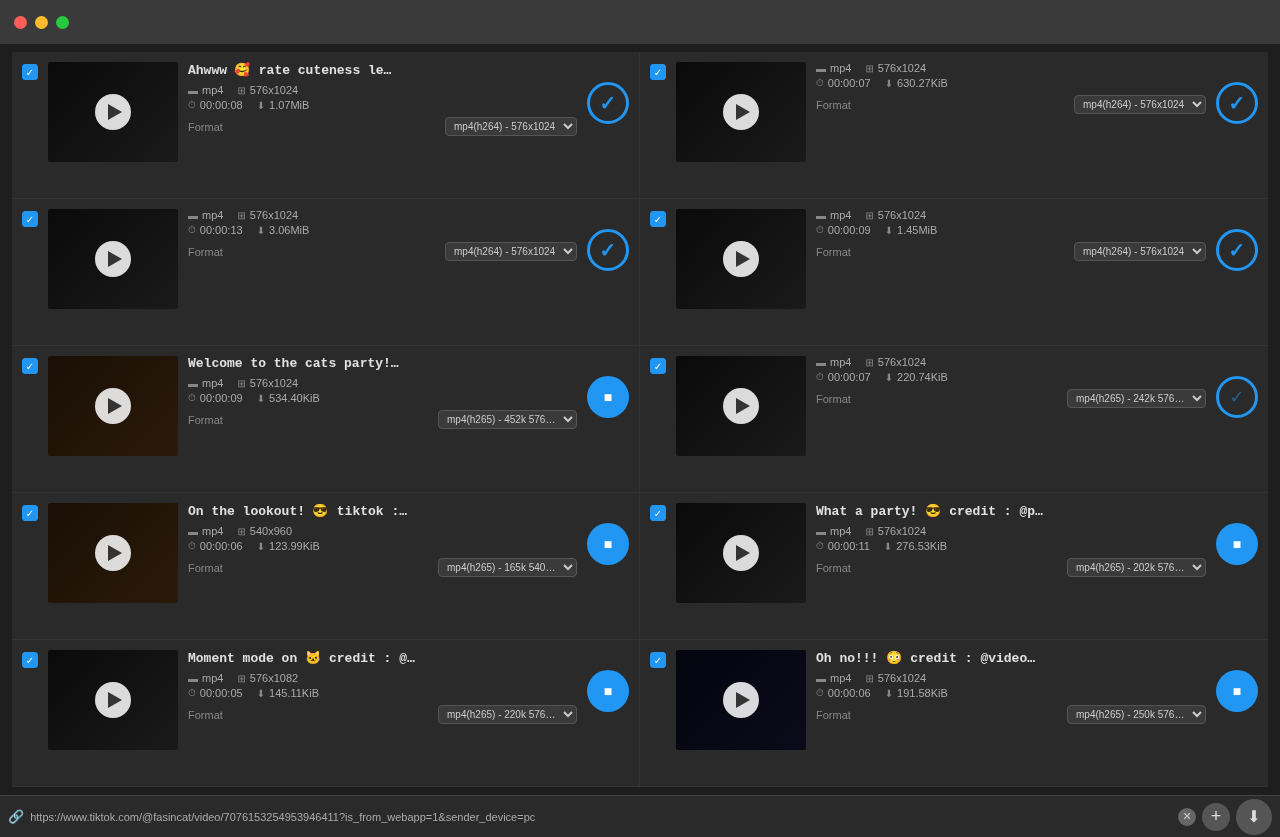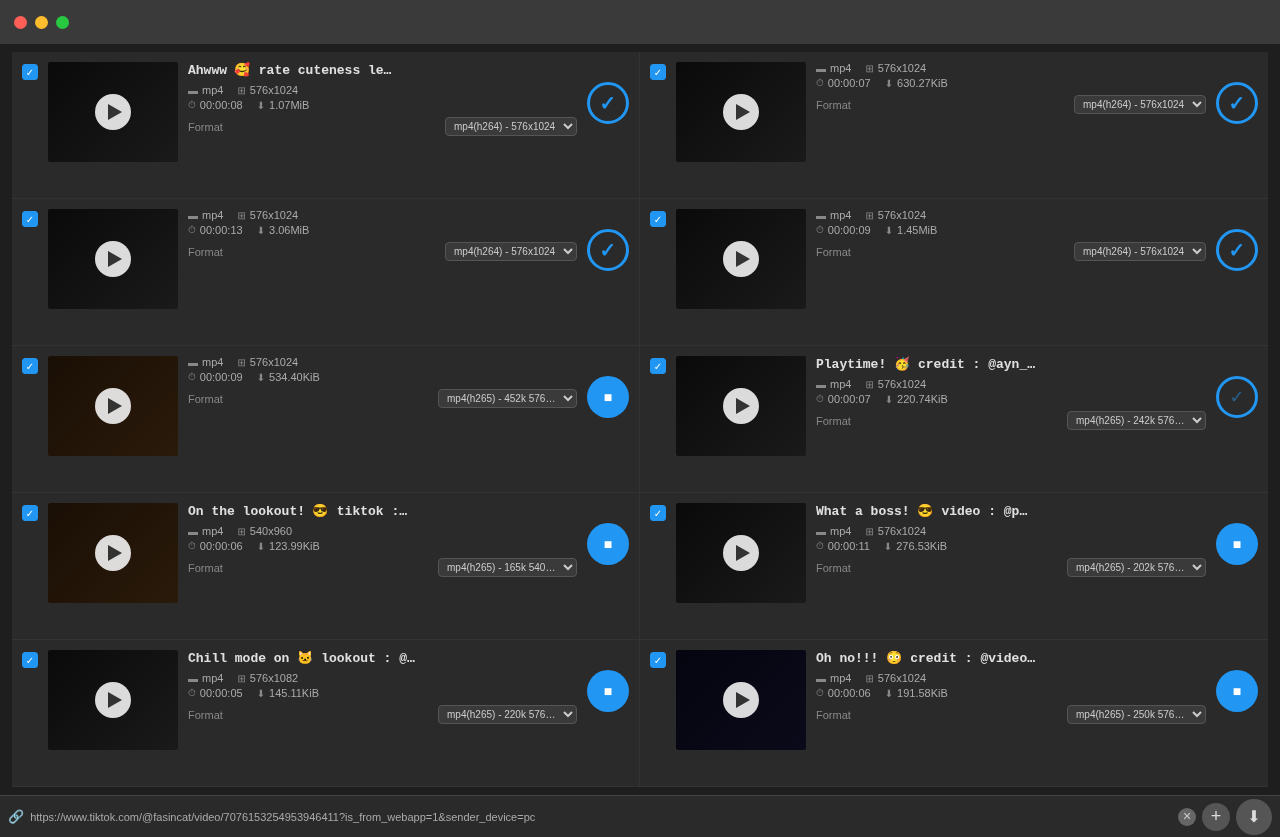"Welcome to the cats party!…" div.video-title { html: none -> <div>Welcome to the cats party!…</div> }
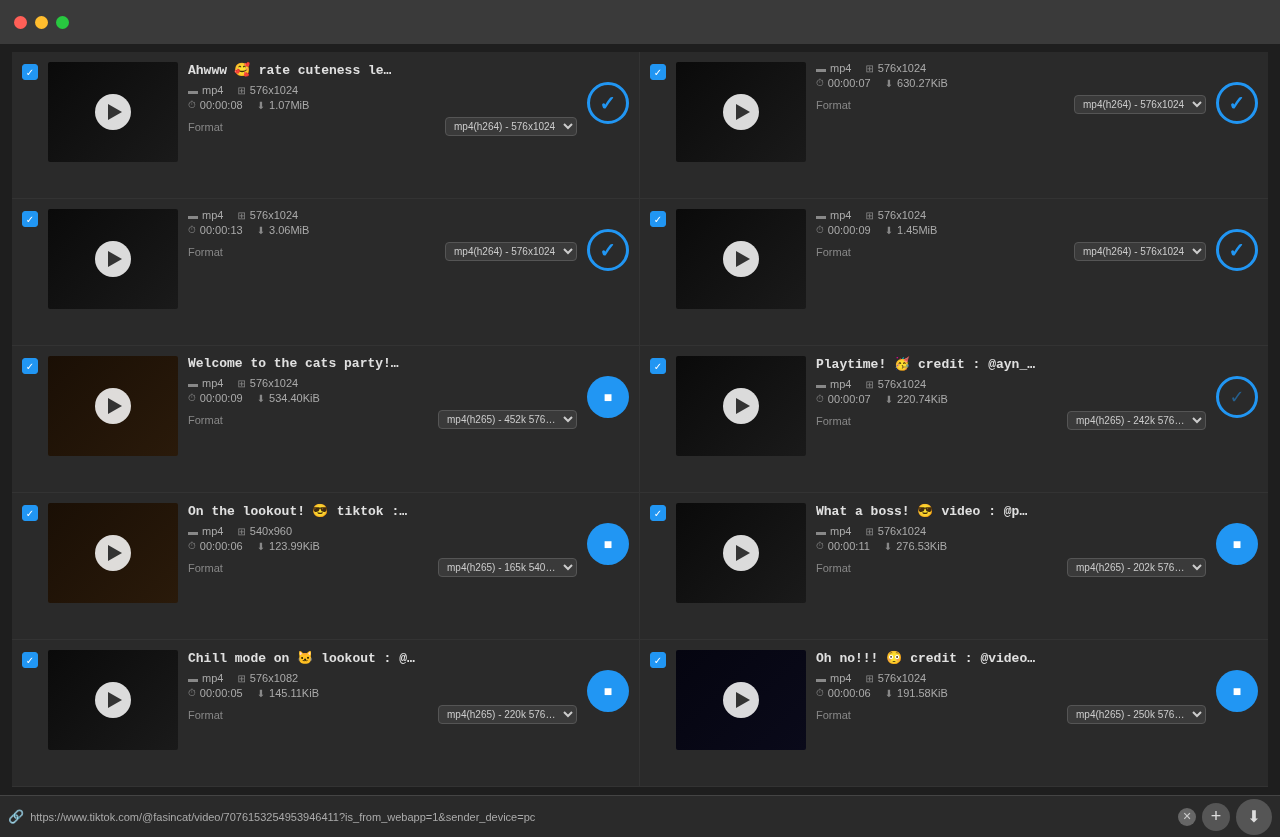"Playtime! 🥳 credit : @ayn_…" div.video-title { html: <div>Playtime! 🥳 credit : @ayn_…</div> -> none }
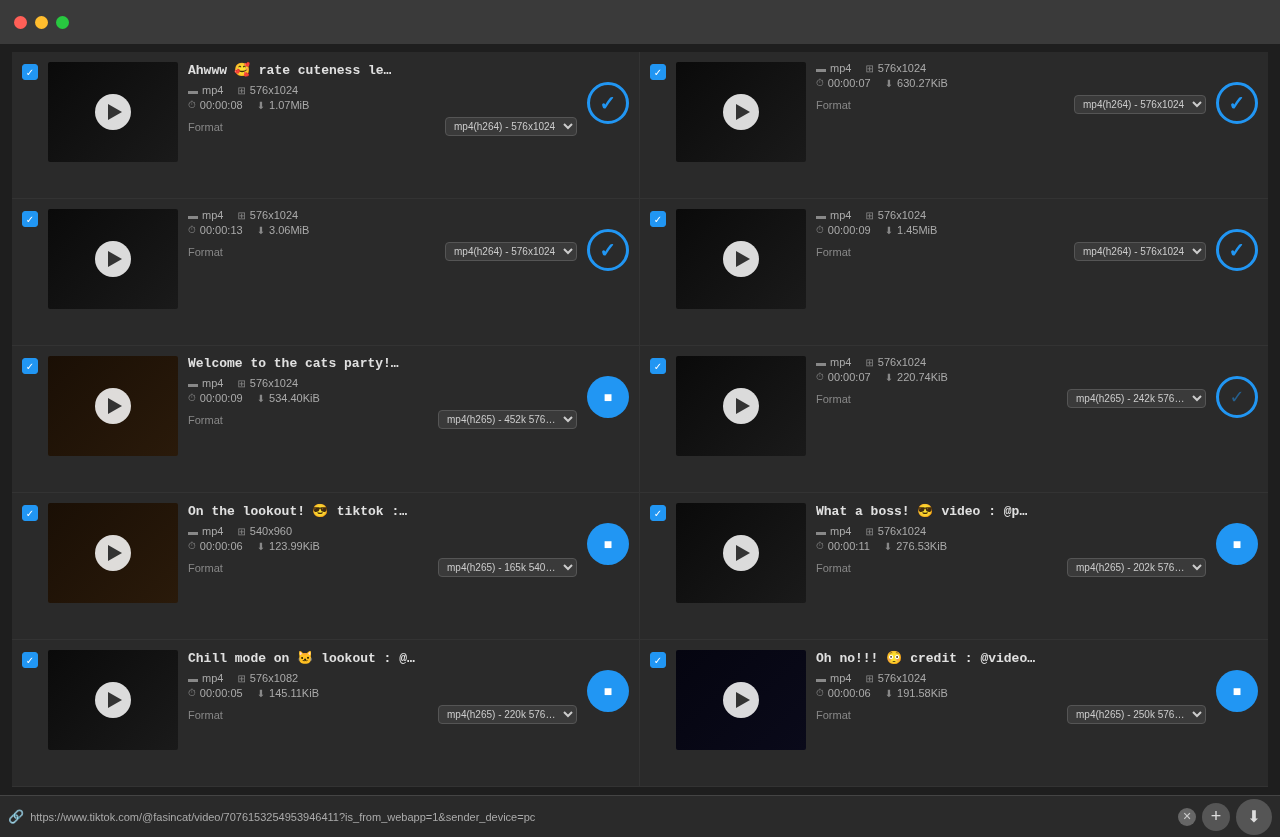"What a boss! 😎 video" div.video-title { text: boss! 😎 video -> party! 😎 credit }
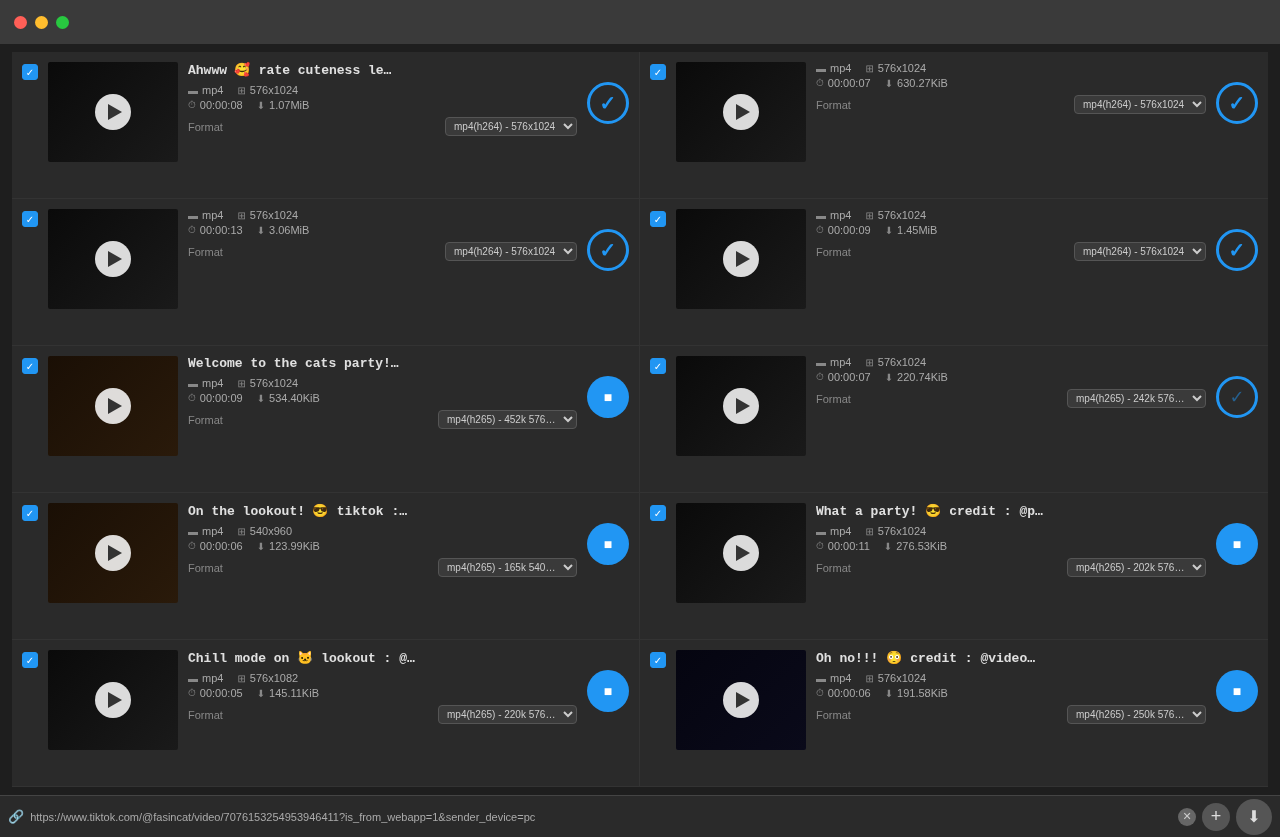"Chill mode on 🐱 lookout" div.video-title { text: Chill mode on 🐱 lookout -> Moment mode on 🐱 credit }
